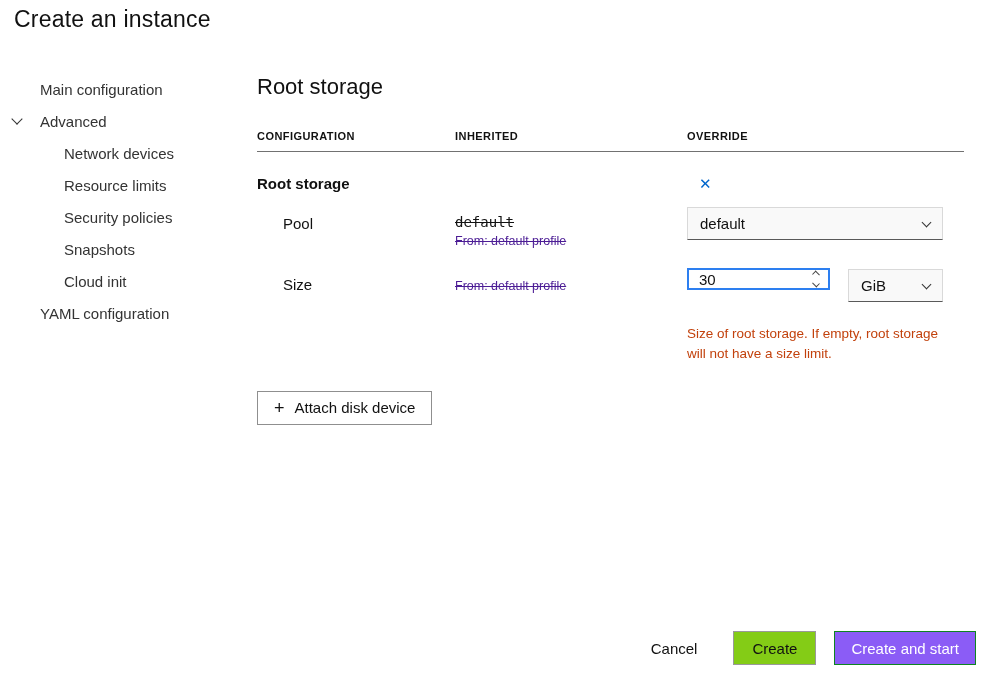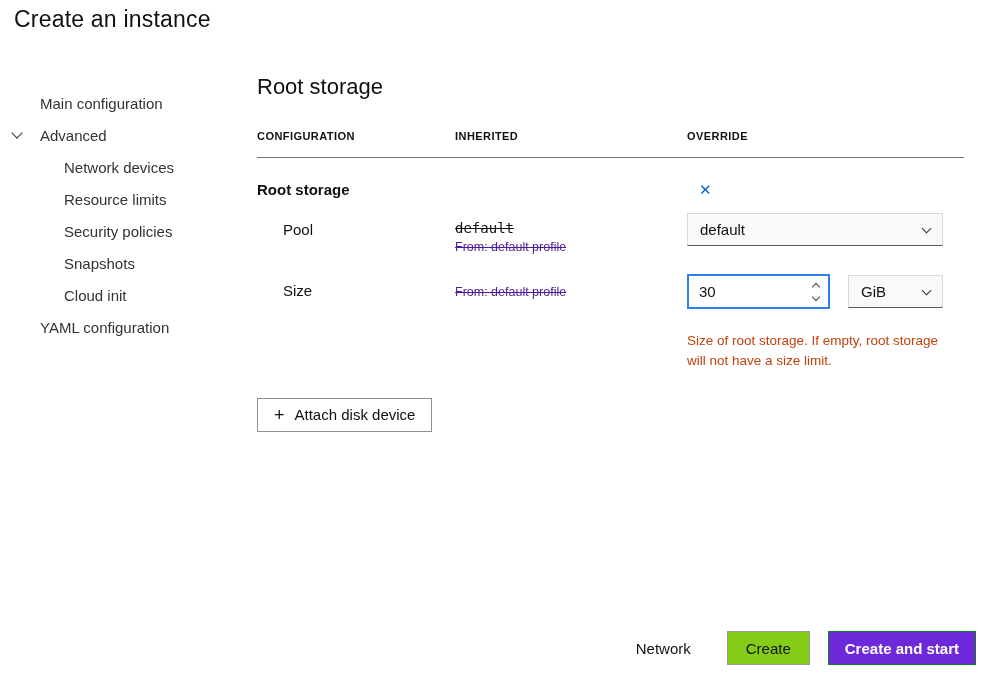"Main configuration" .sidebar { top: 87px -> 73px }
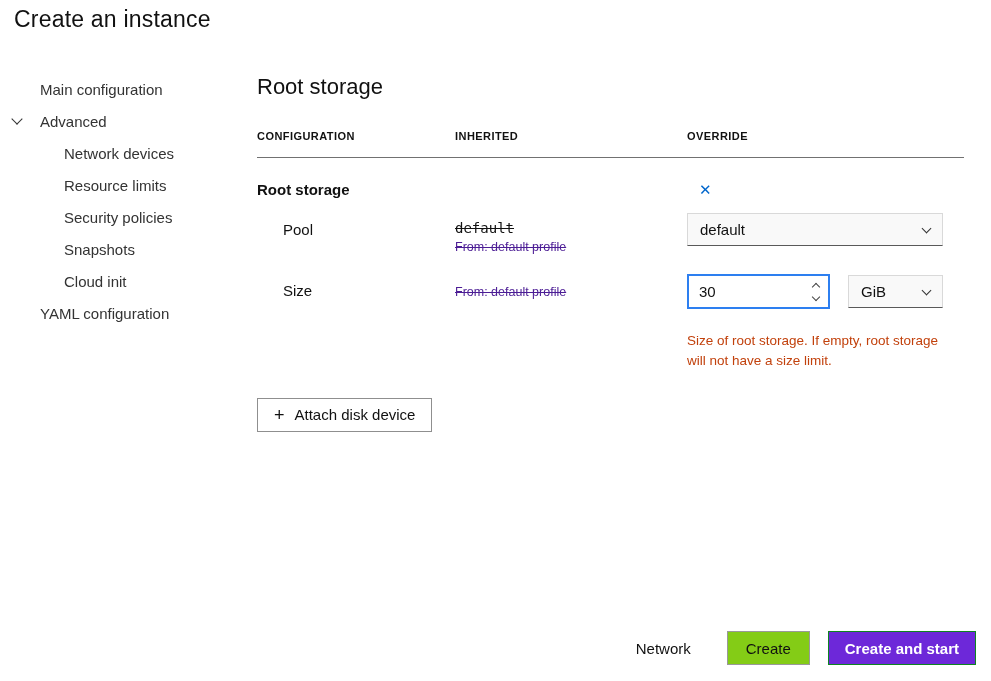"CONFIGURATION" .cfg-head { padding-bottom: 15px -> 9px }
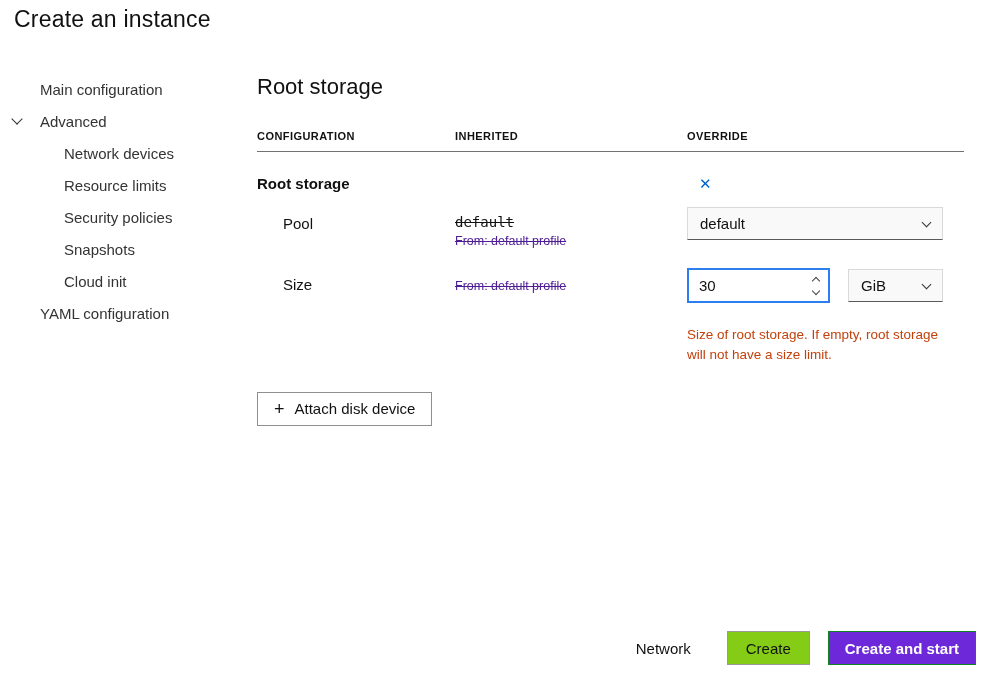"30" .number-wrap { height: 35px -> 22px }
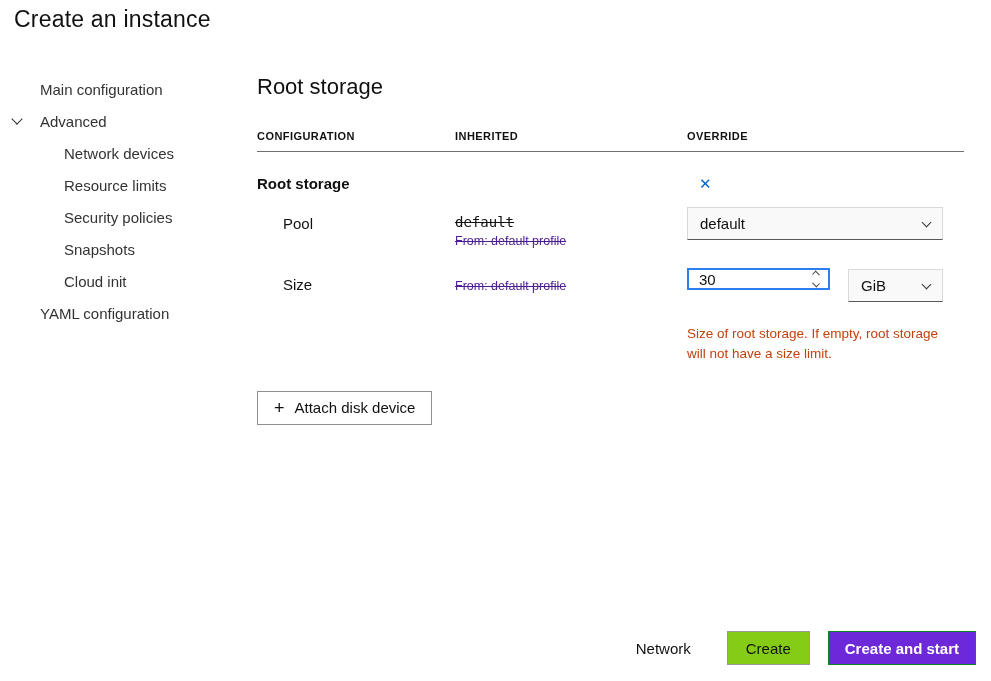"Network" button.btn { text: Network -> Cancel }
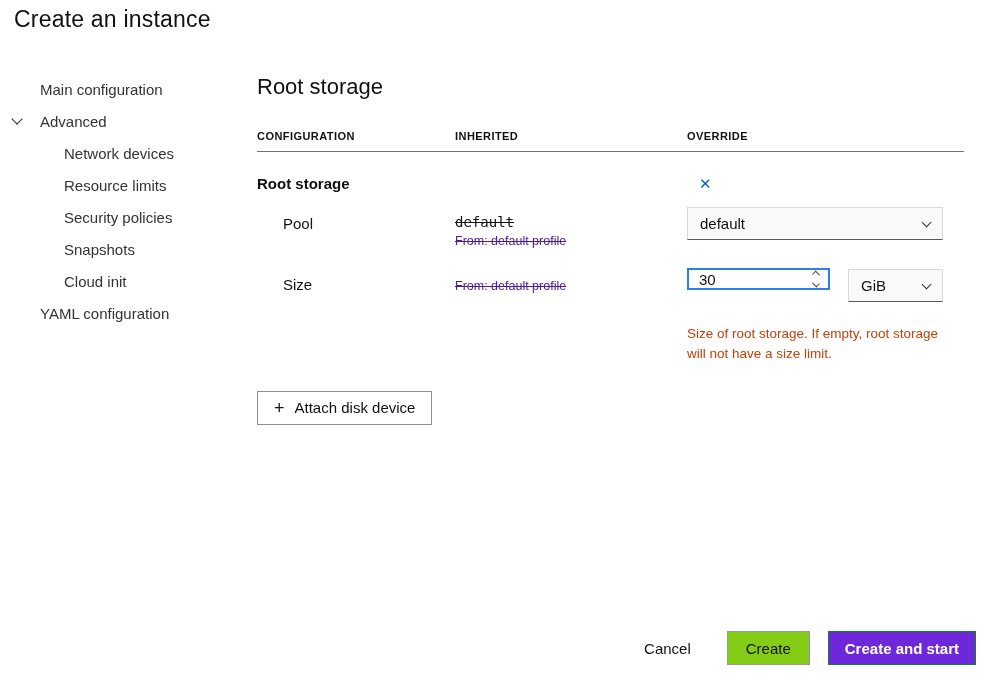"Create and start" .btn-positive { background: #6d28d9 -> #8b5cf6; font-weight: bold -> none }
